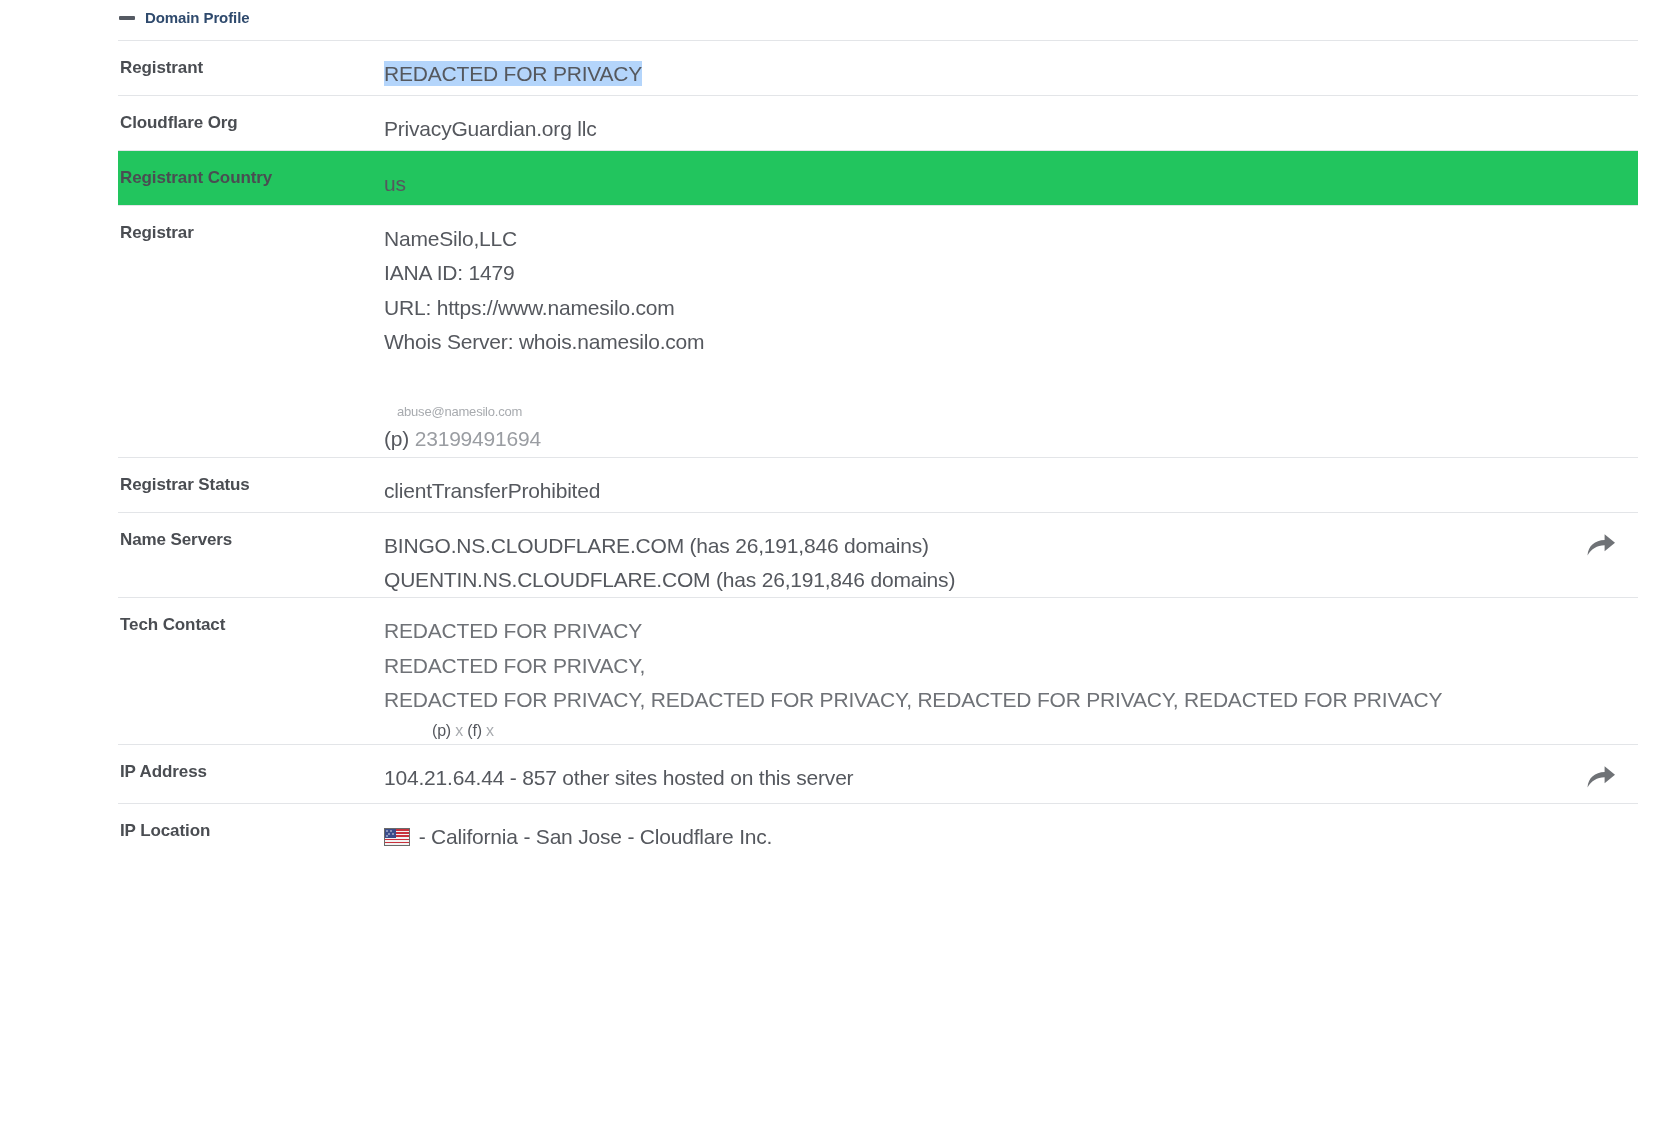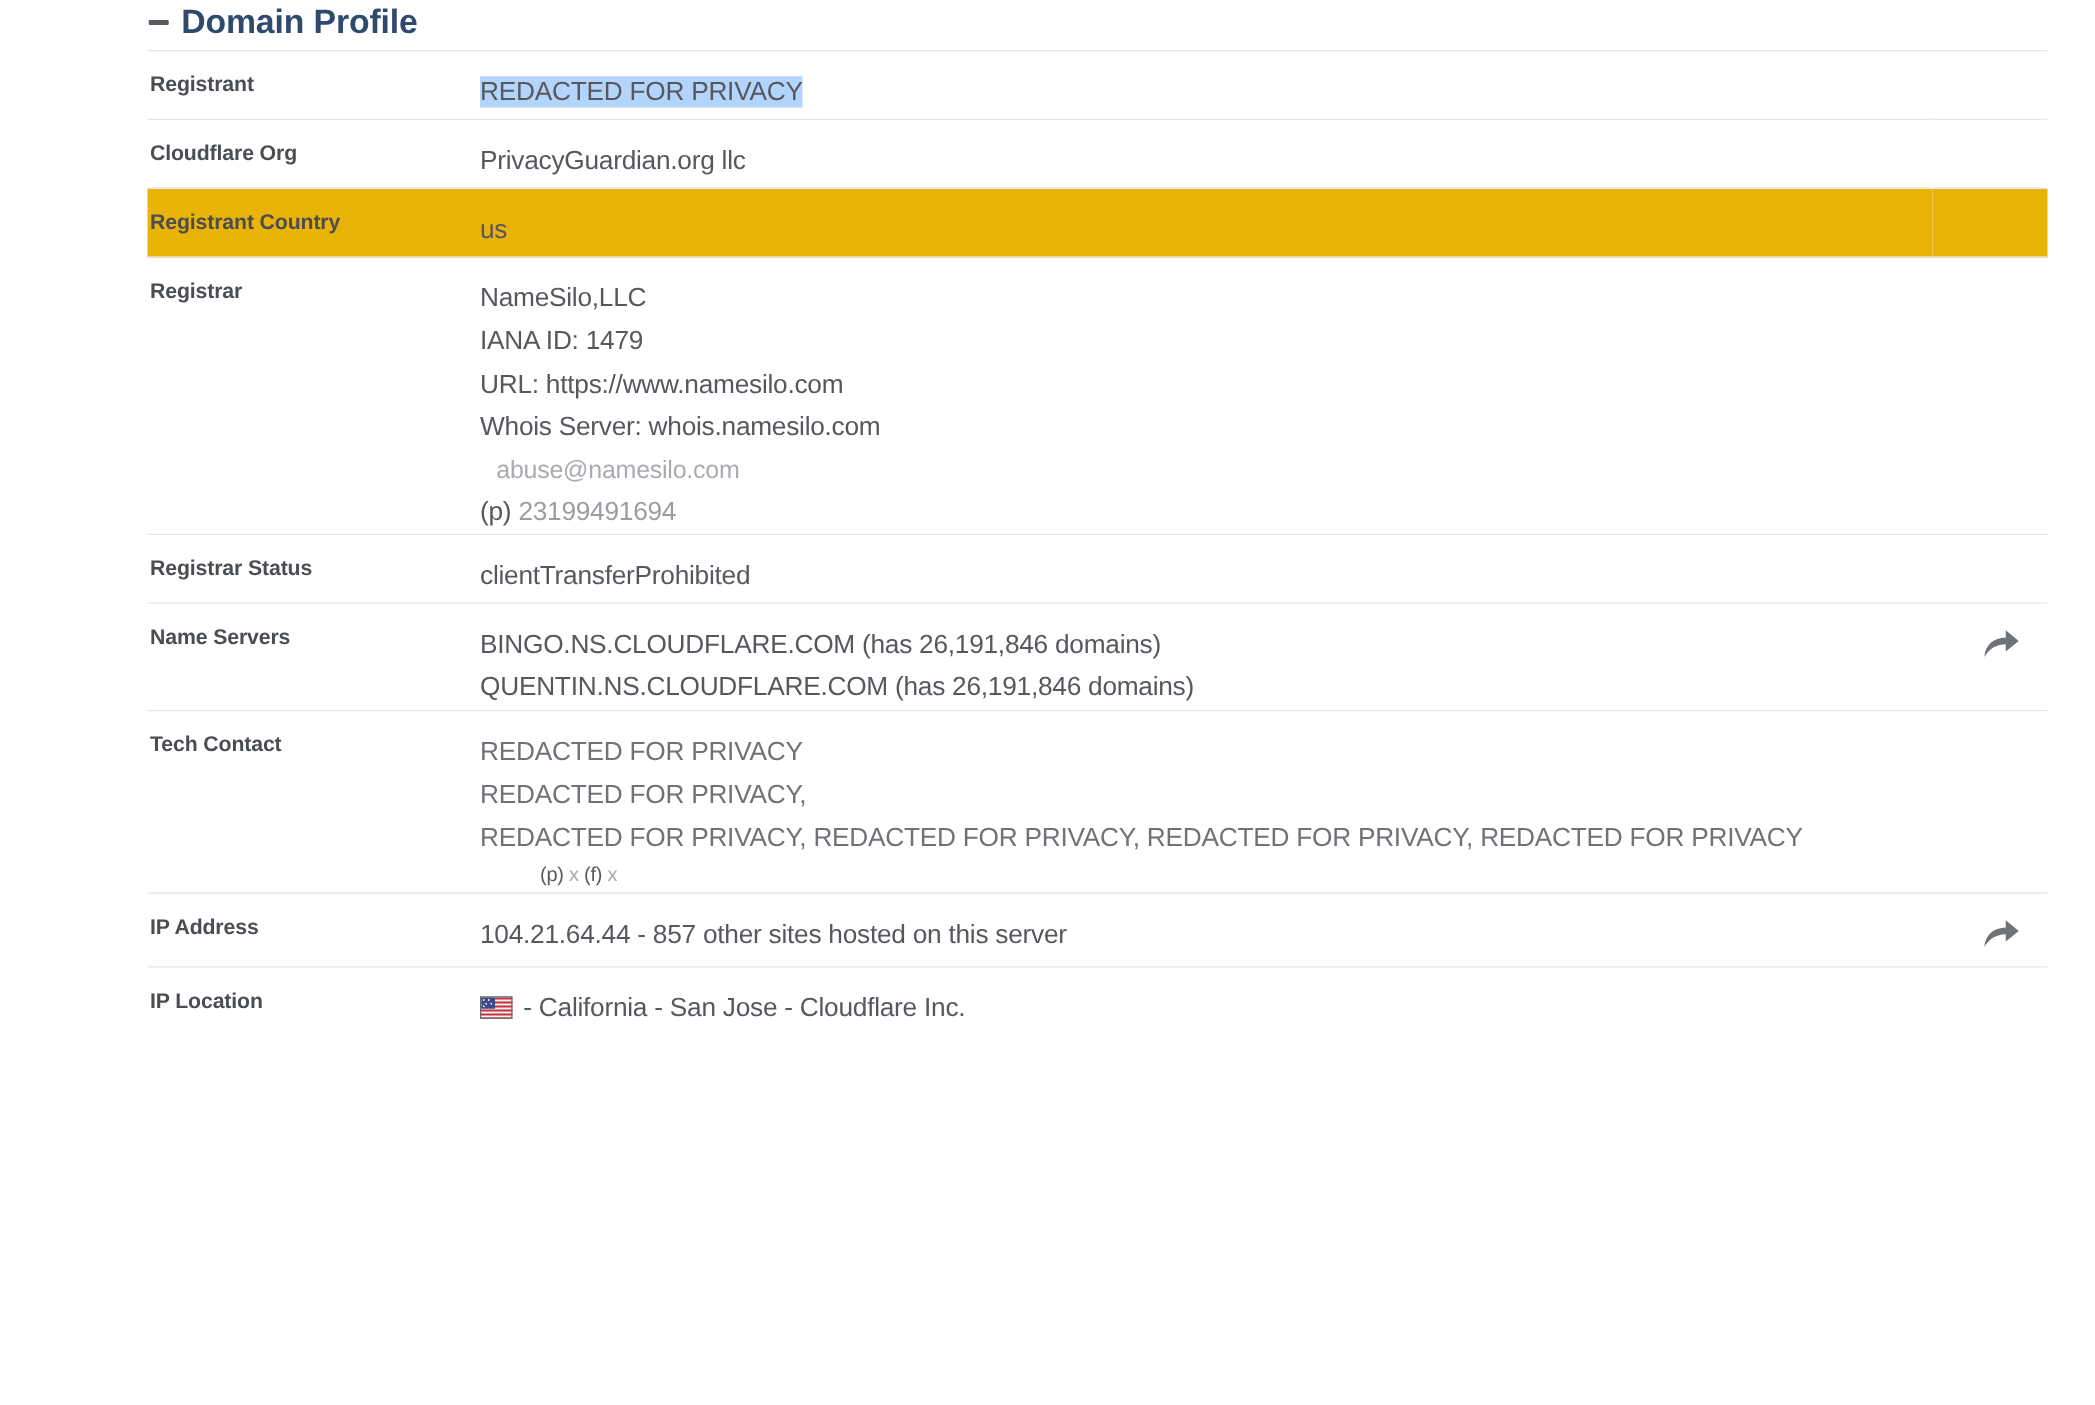"Domain Profile" .profile-title { font-size: 27px -> 15px }
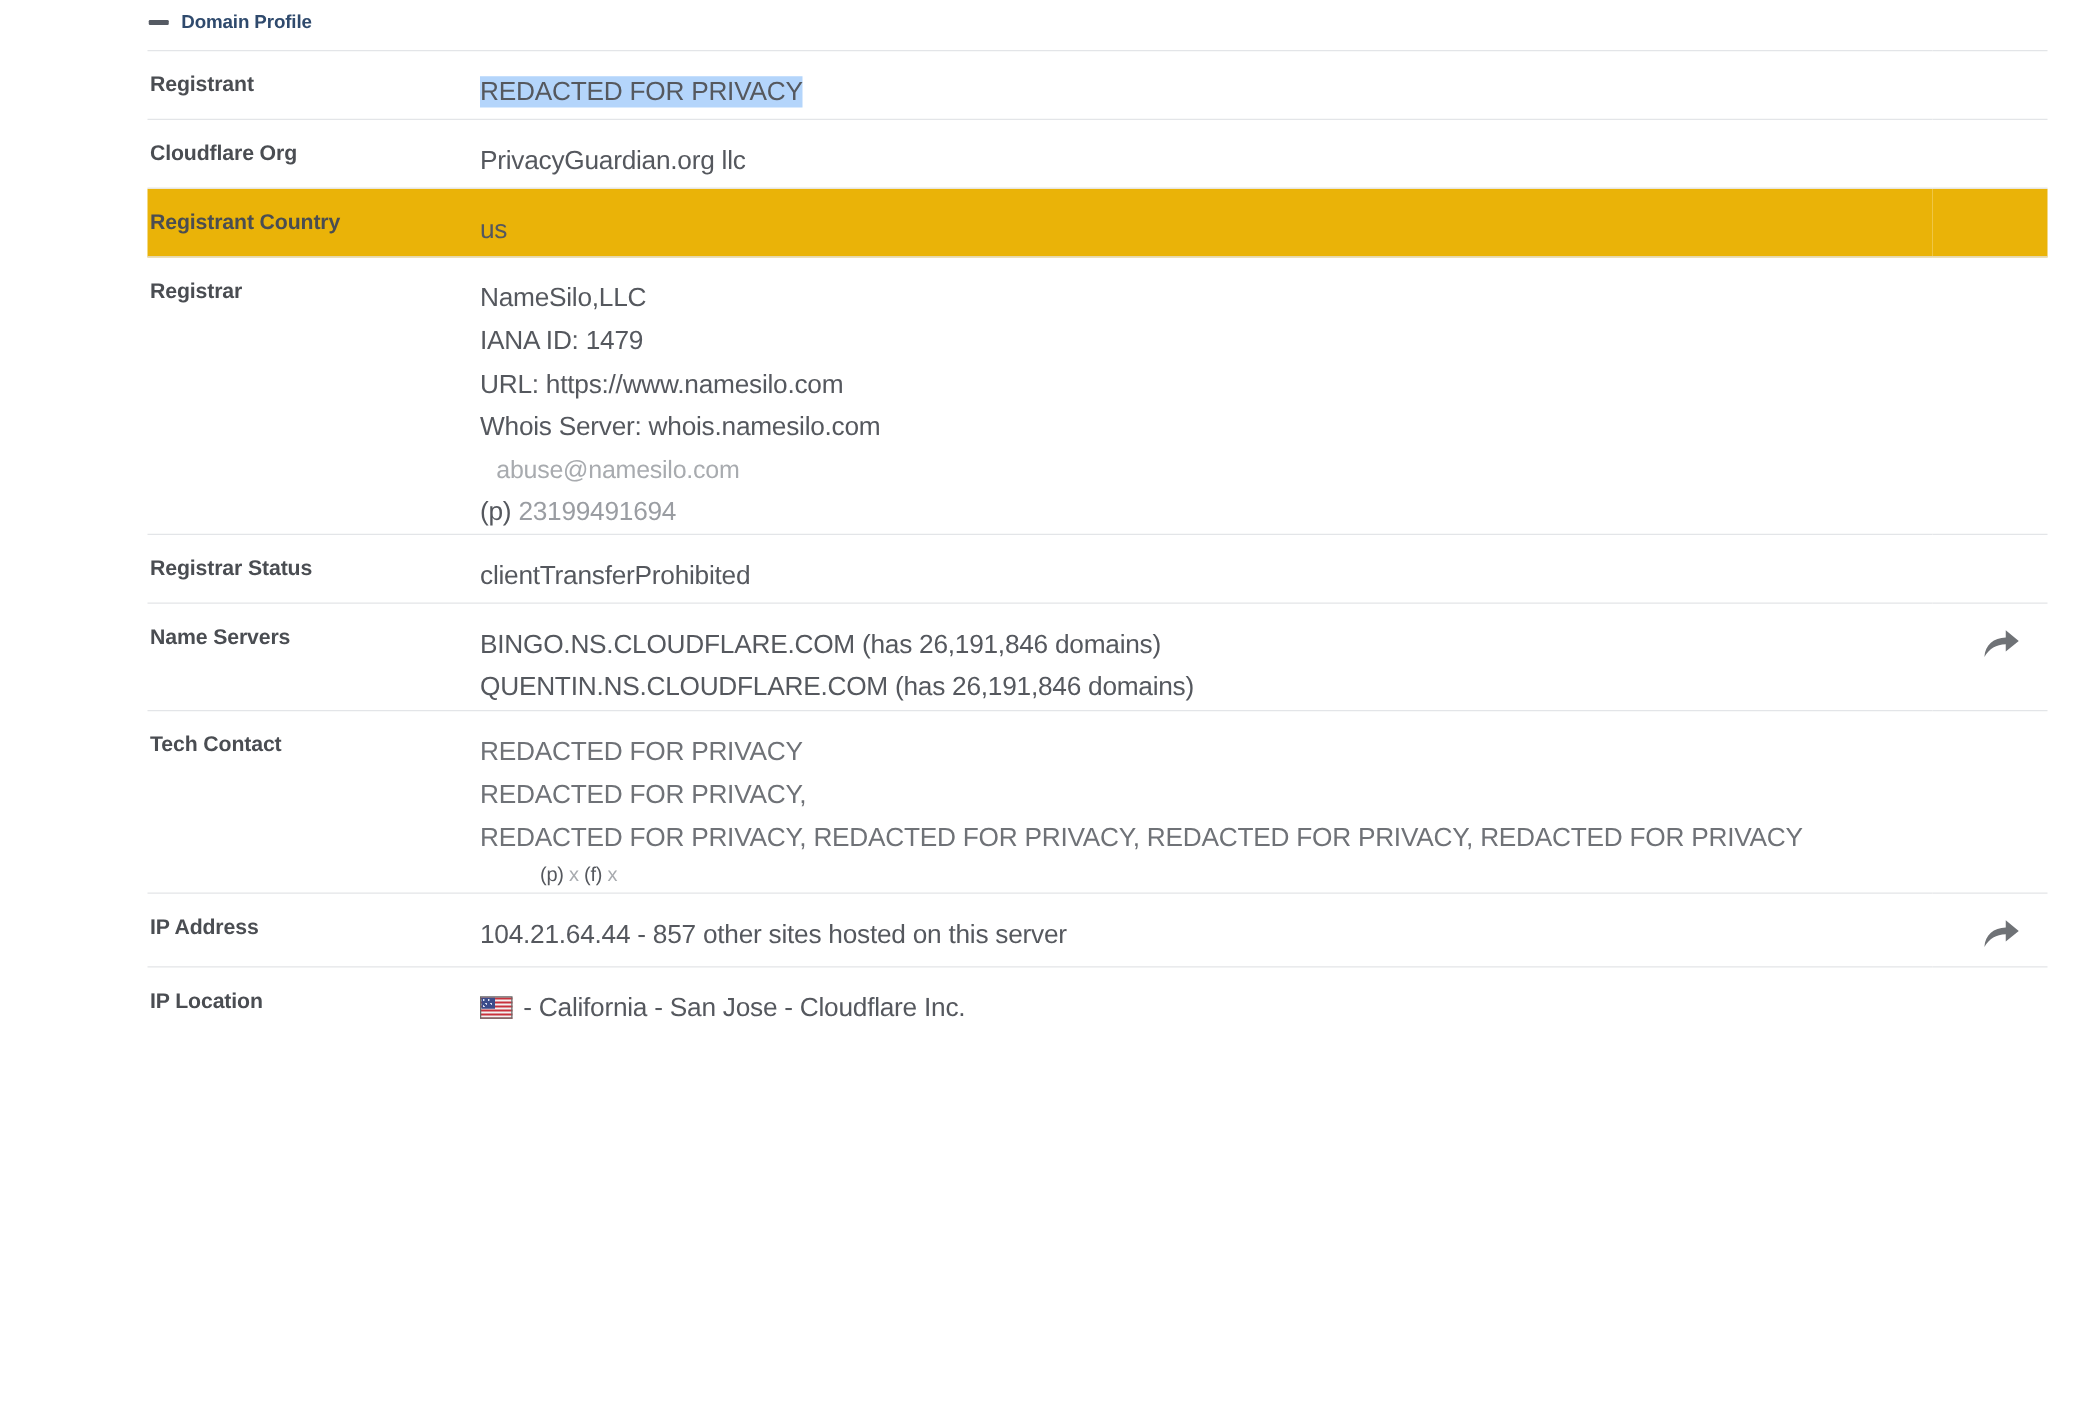"Registrant Country" .profile-table tr.shaded { background: #eab308 -> #22c55e }
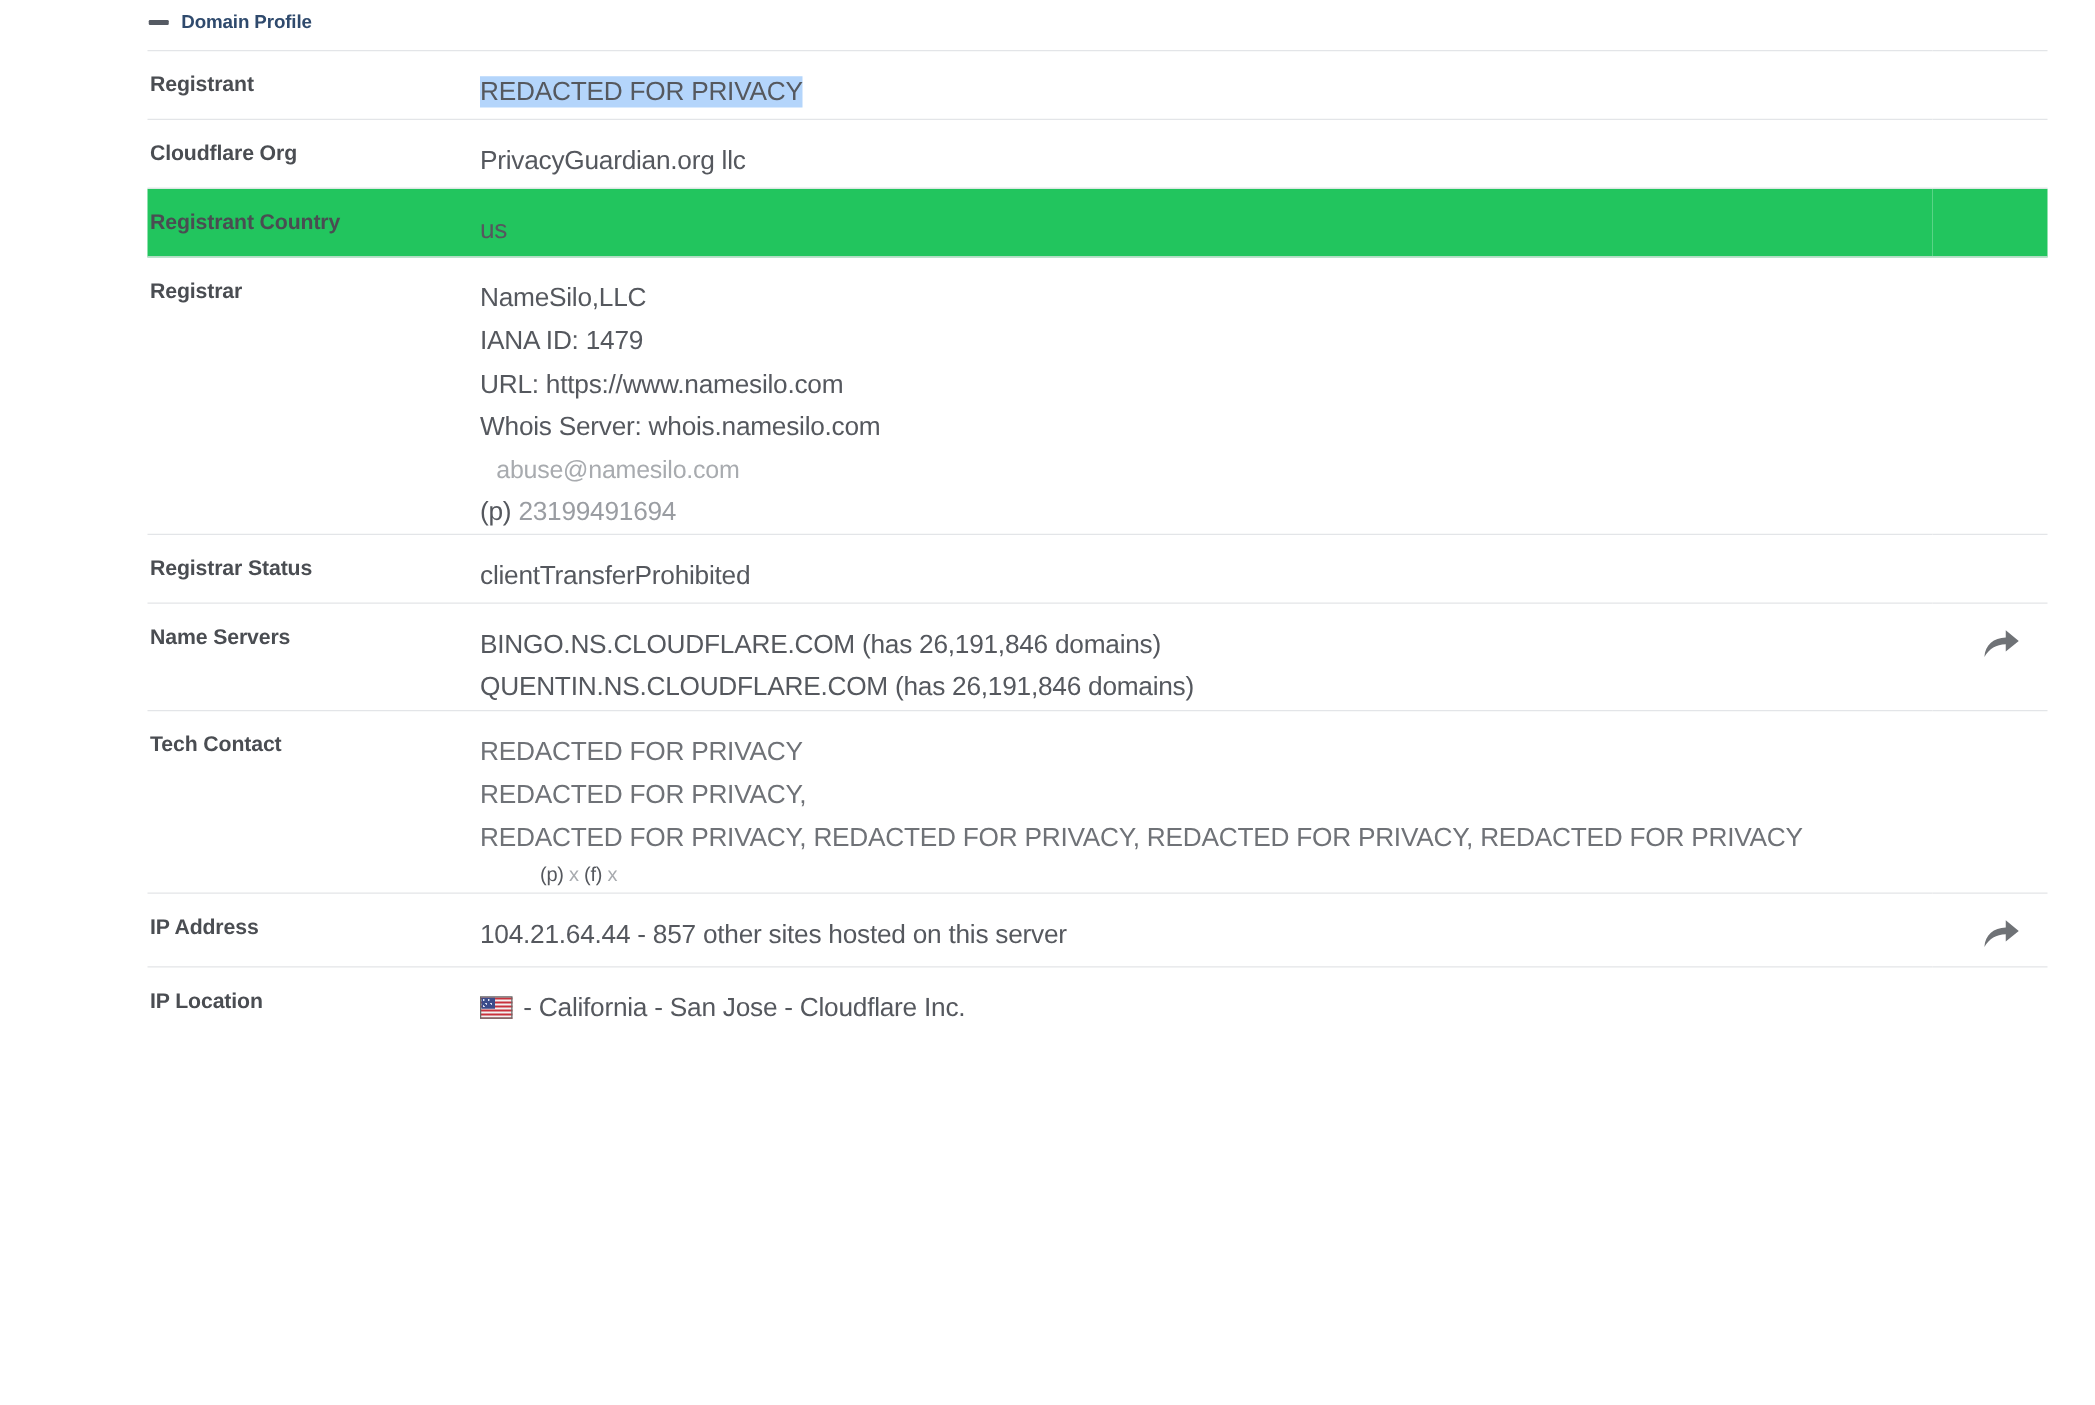"abuse@namesilo.com" span.vline { font-size: 20px -> 13px; margin-top: none -> 41px }
